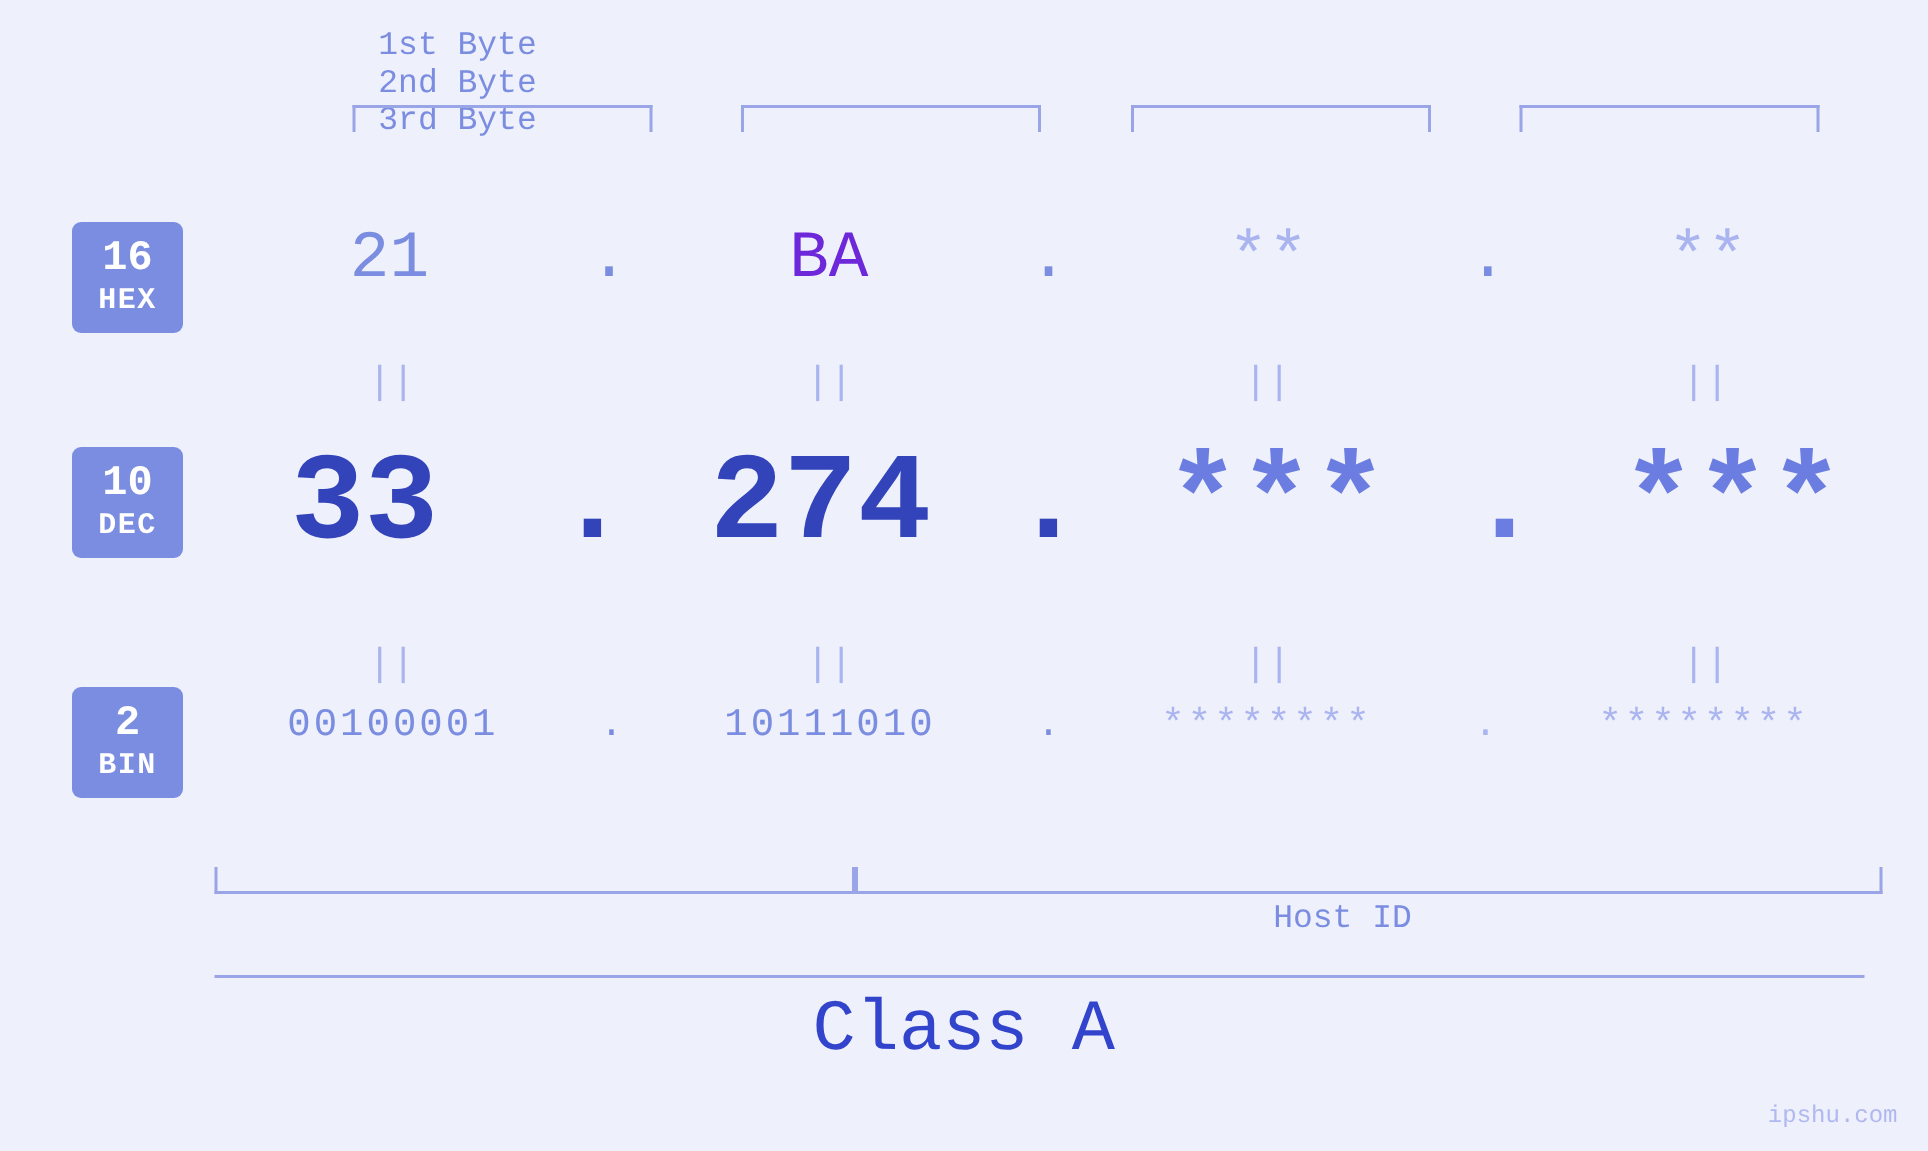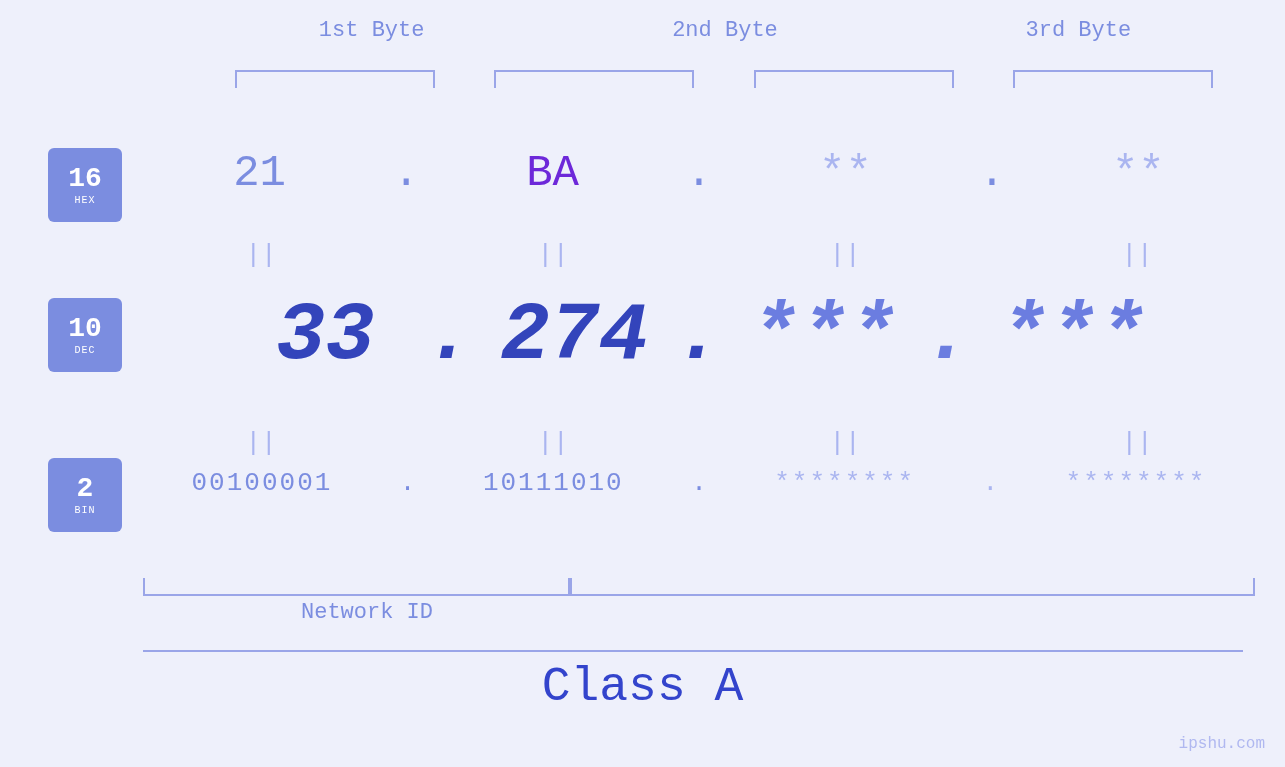"1st Byte" div { flex-direction: none -> column }
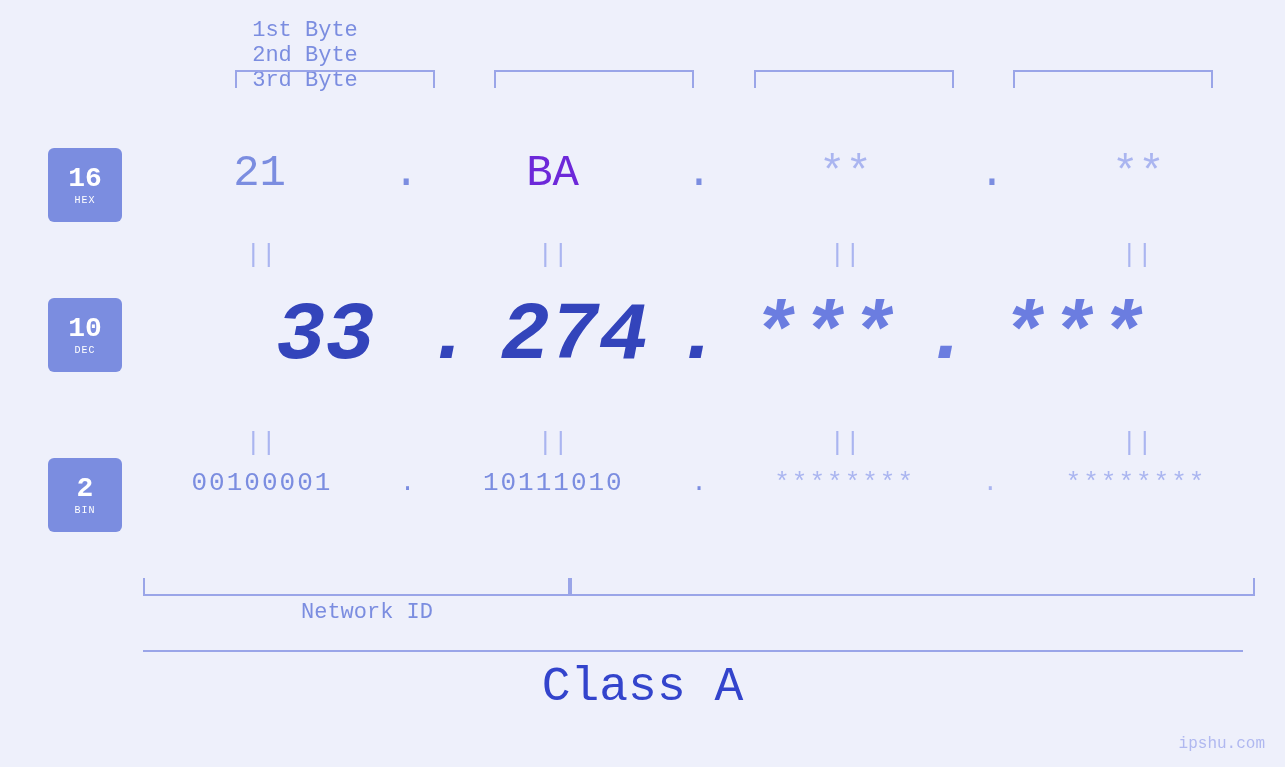"HEX" .badge-label { font-size: 10px -> 20px; font-weight: normal -> bold }
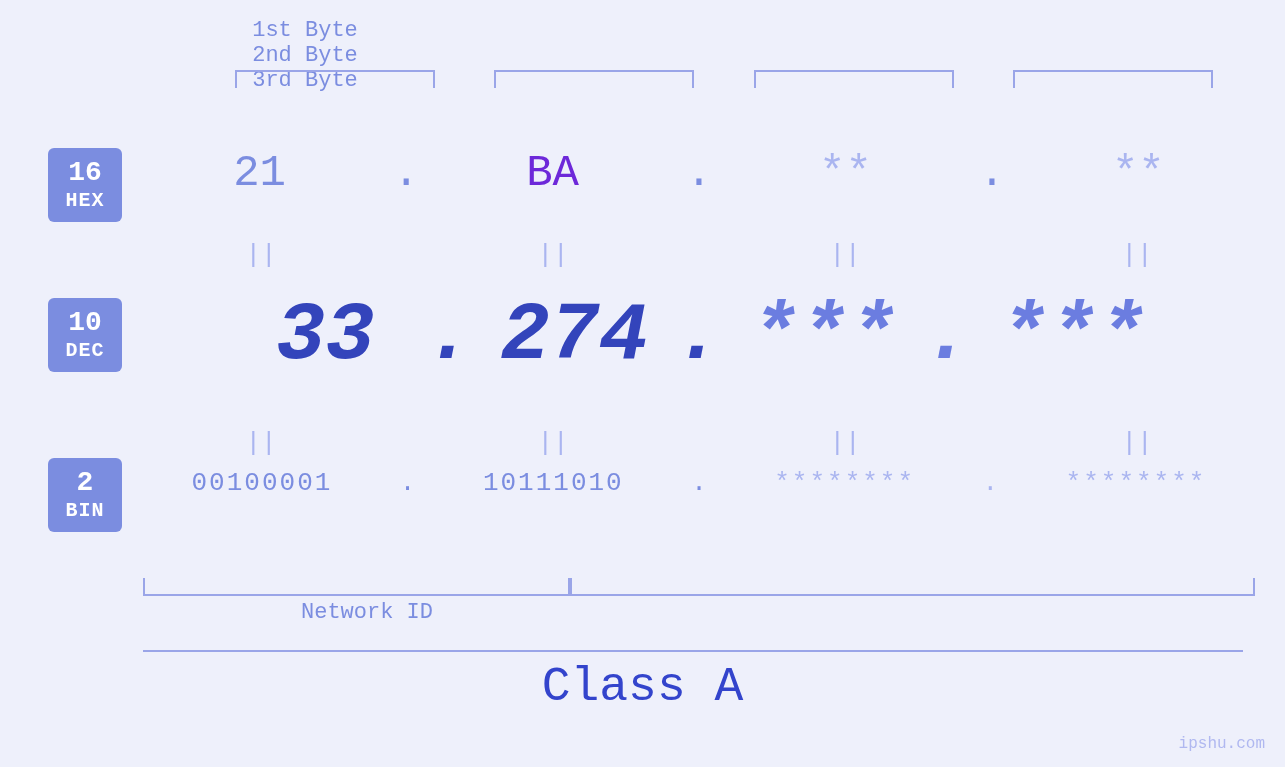"33" div { font-style: italic -> none; justify-content: center -> space-between }
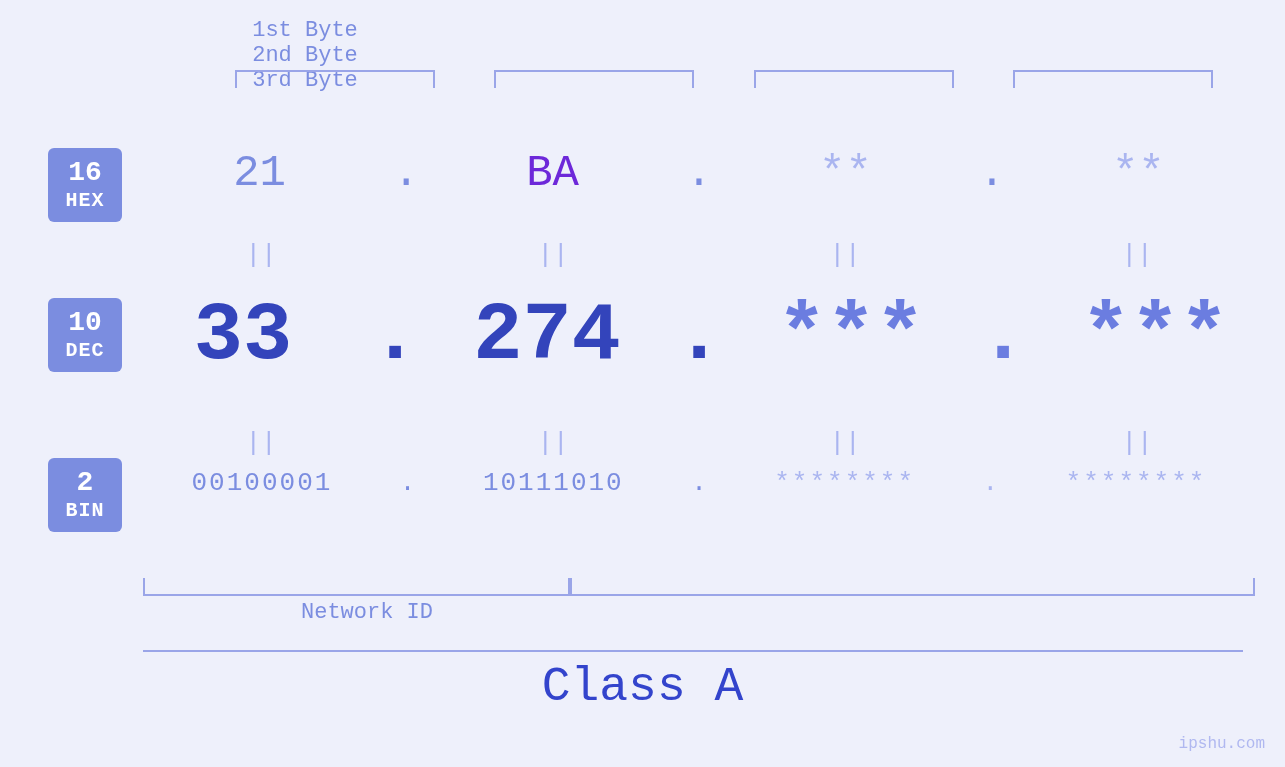"Network ID" div { html: <div>Network ID</div> -> none }
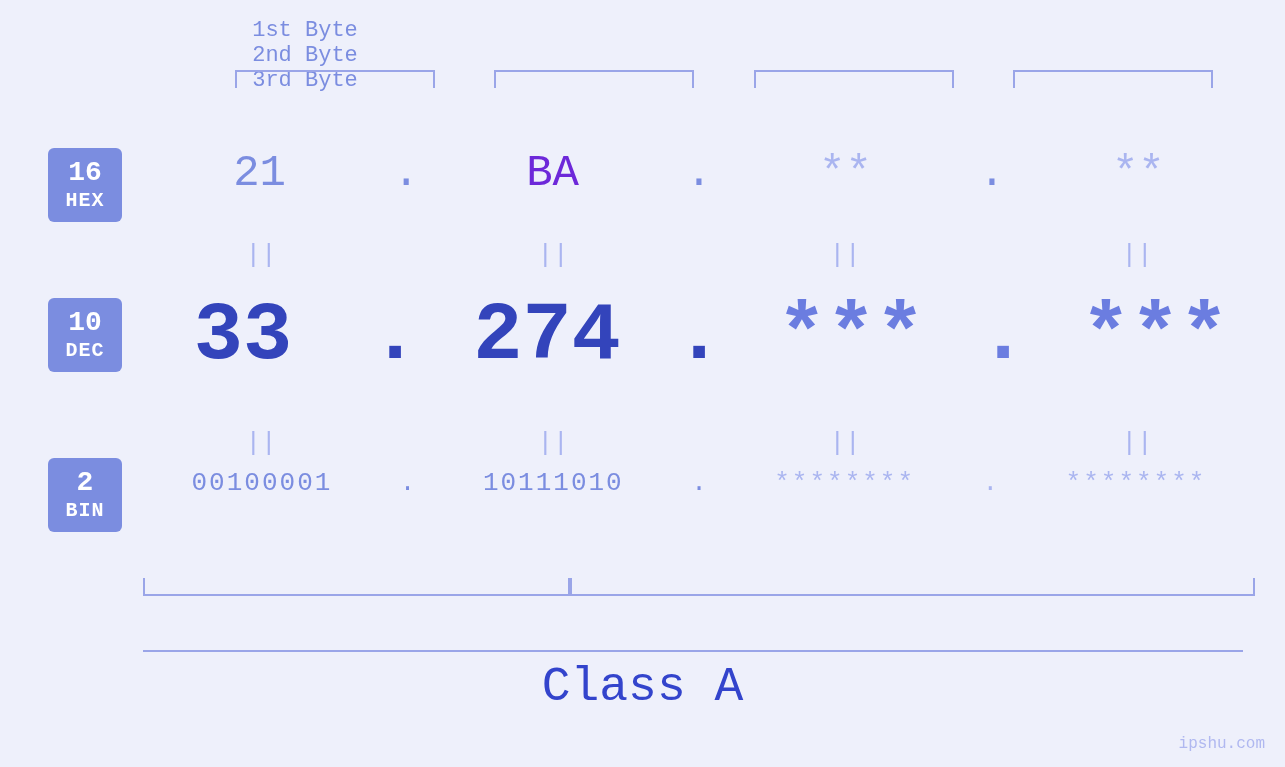"Host ID" div { html: none -> <div>Host ID</div> }
